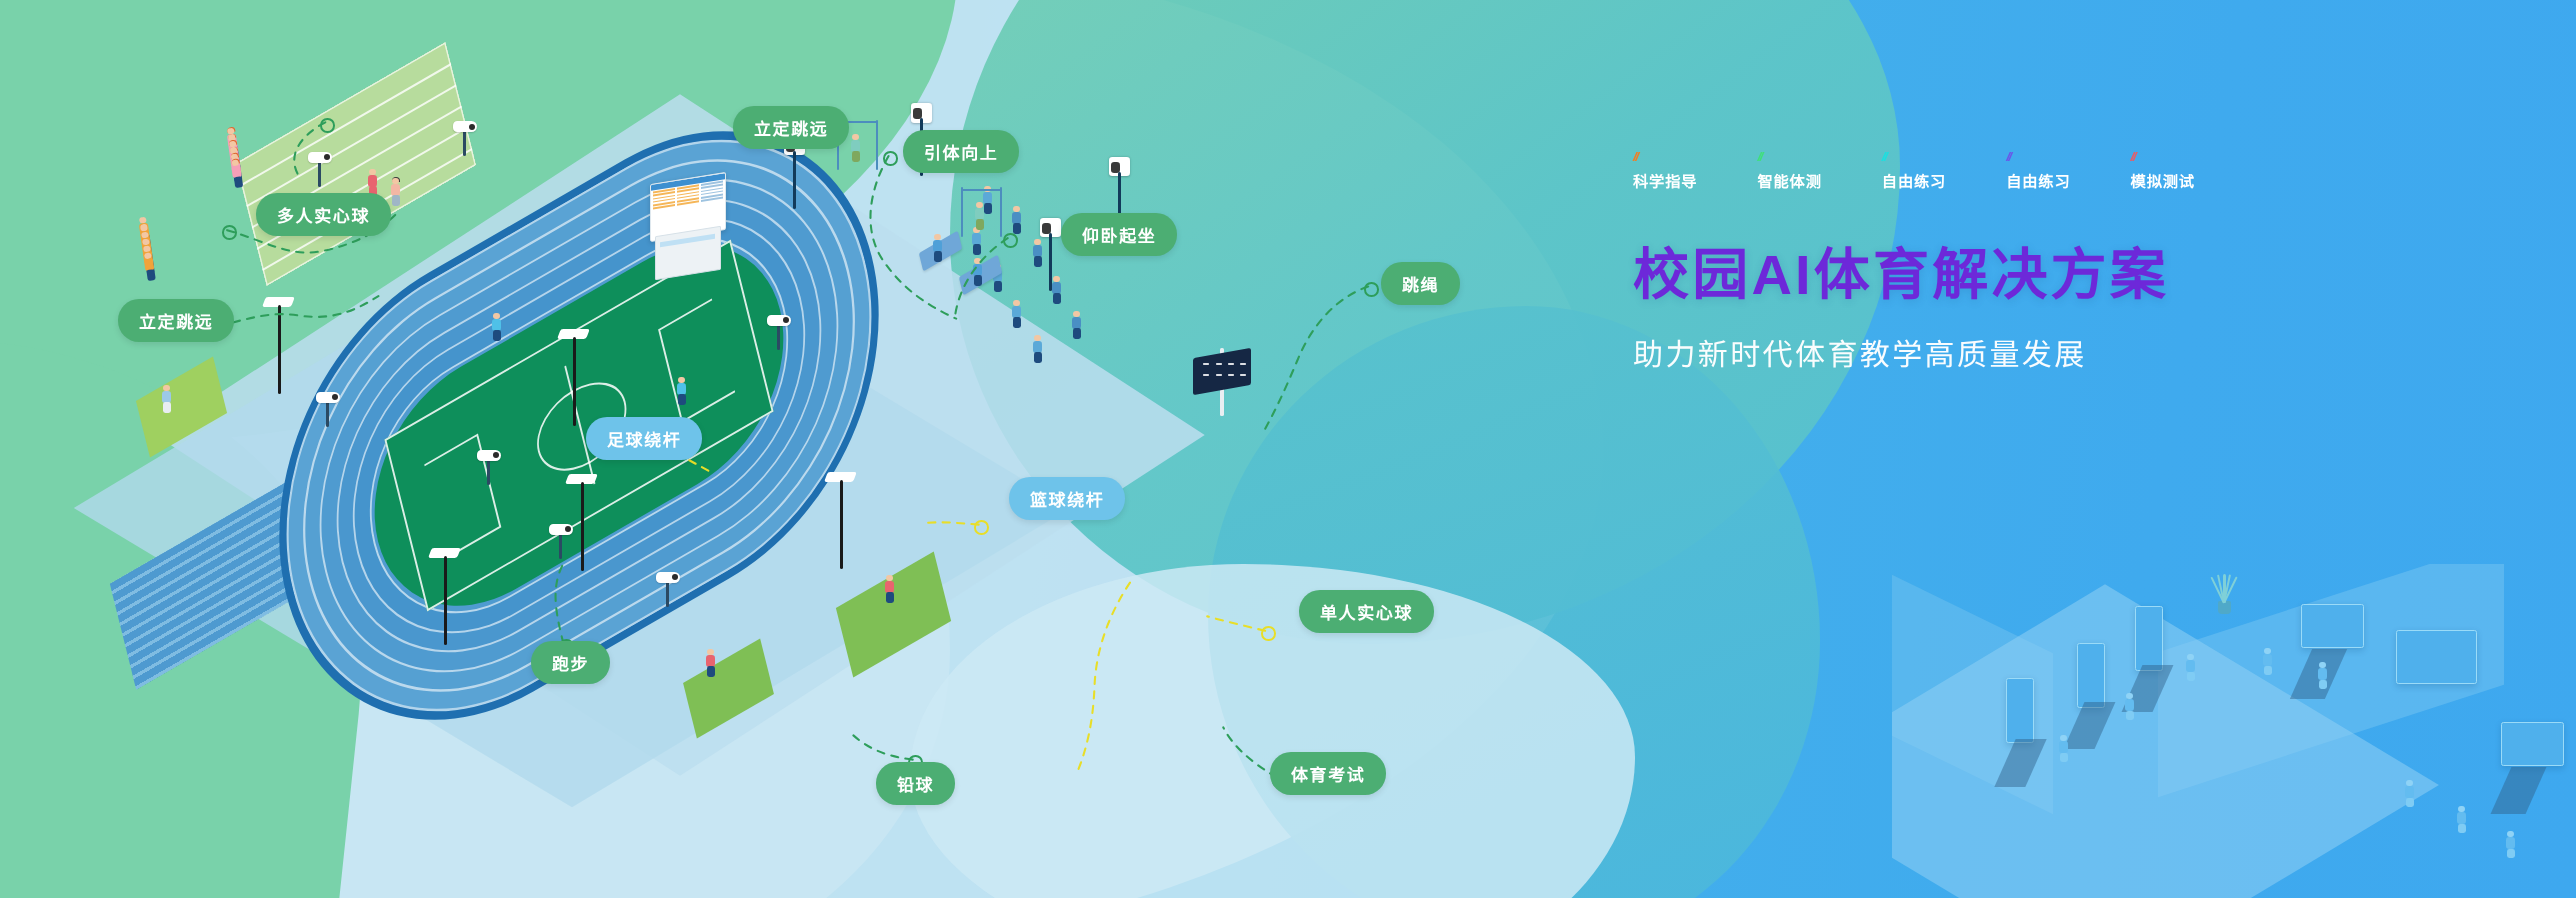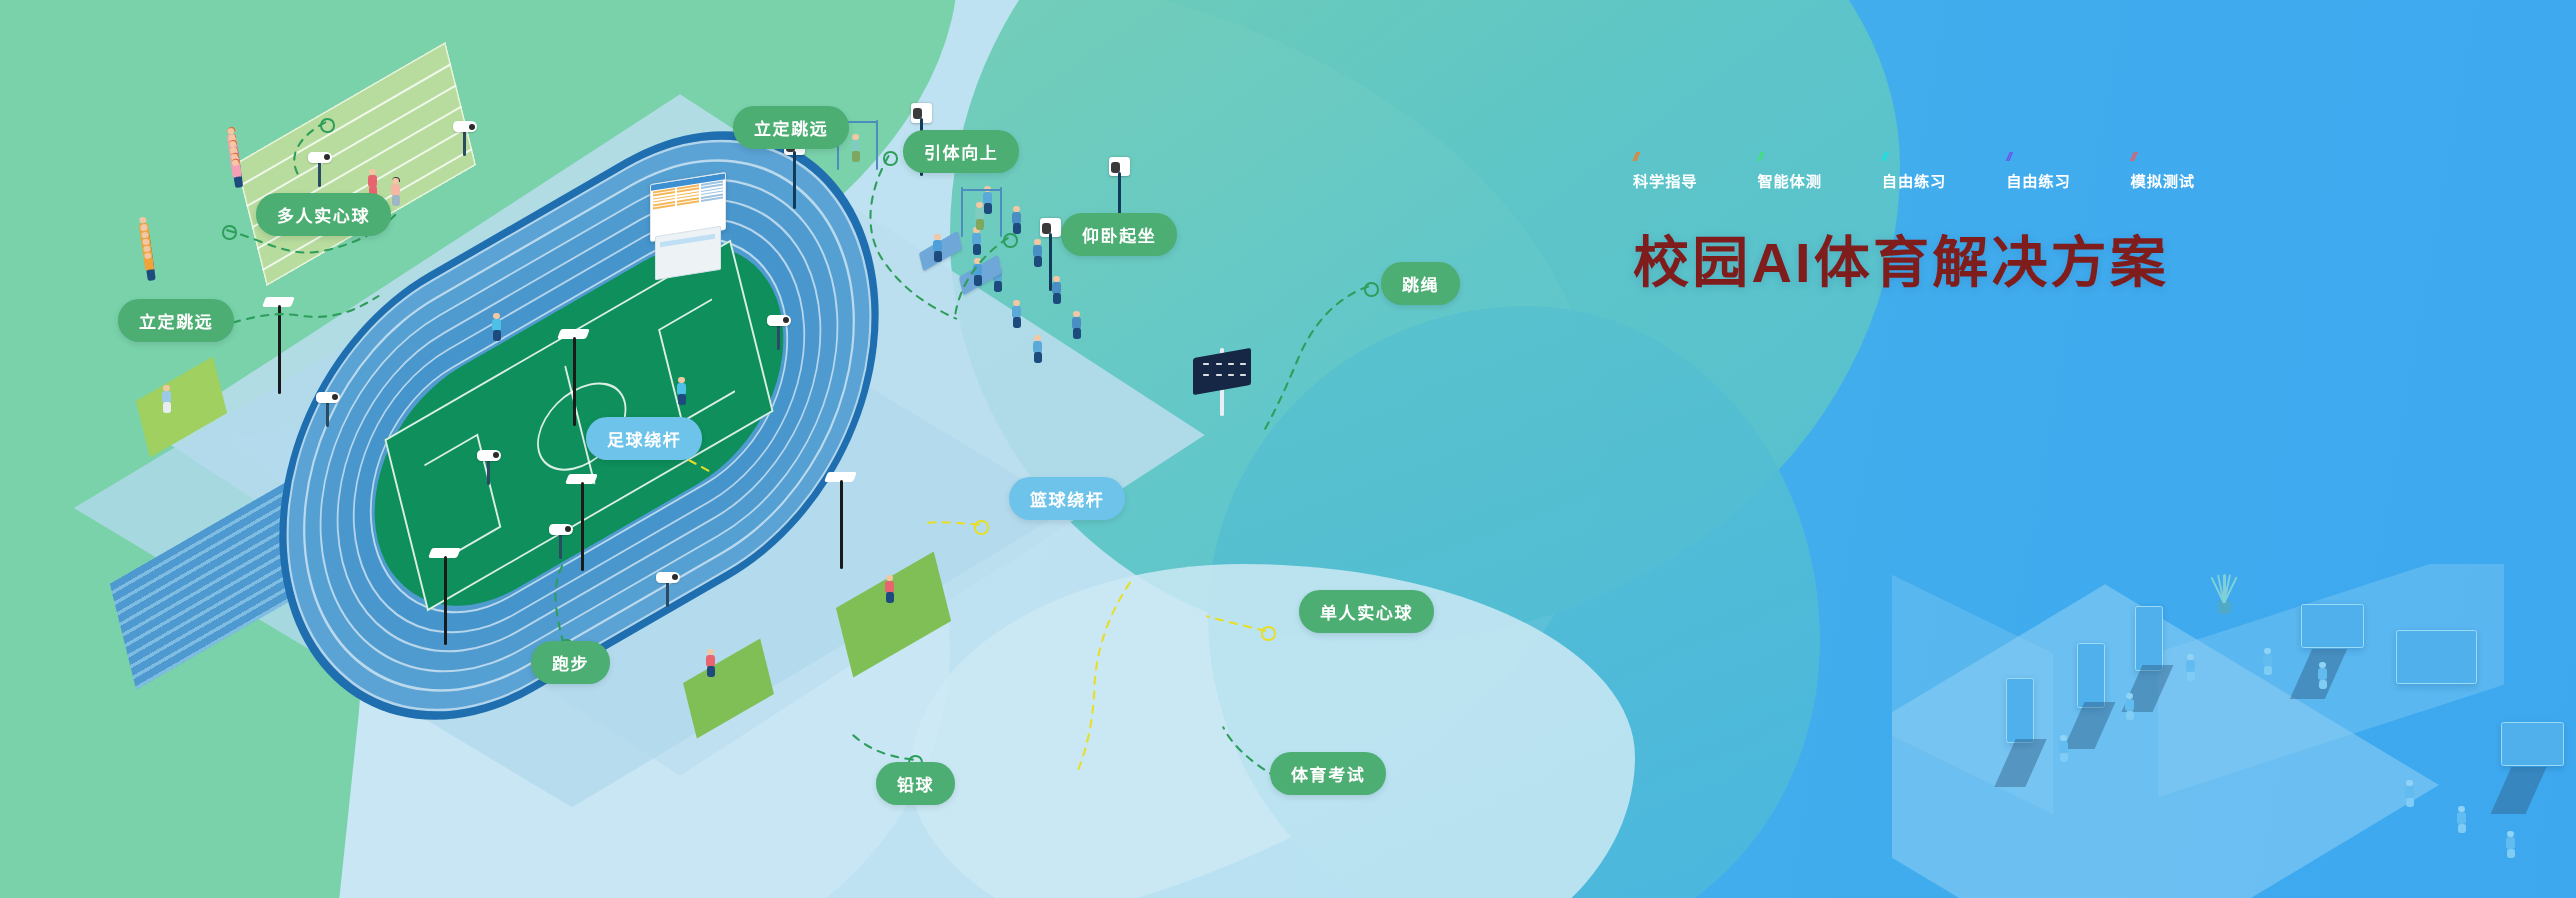"校园AI体育解决方案" .headline { color: #7f1d1d -> #6d28d9; margin-top: 42px -> 54px }
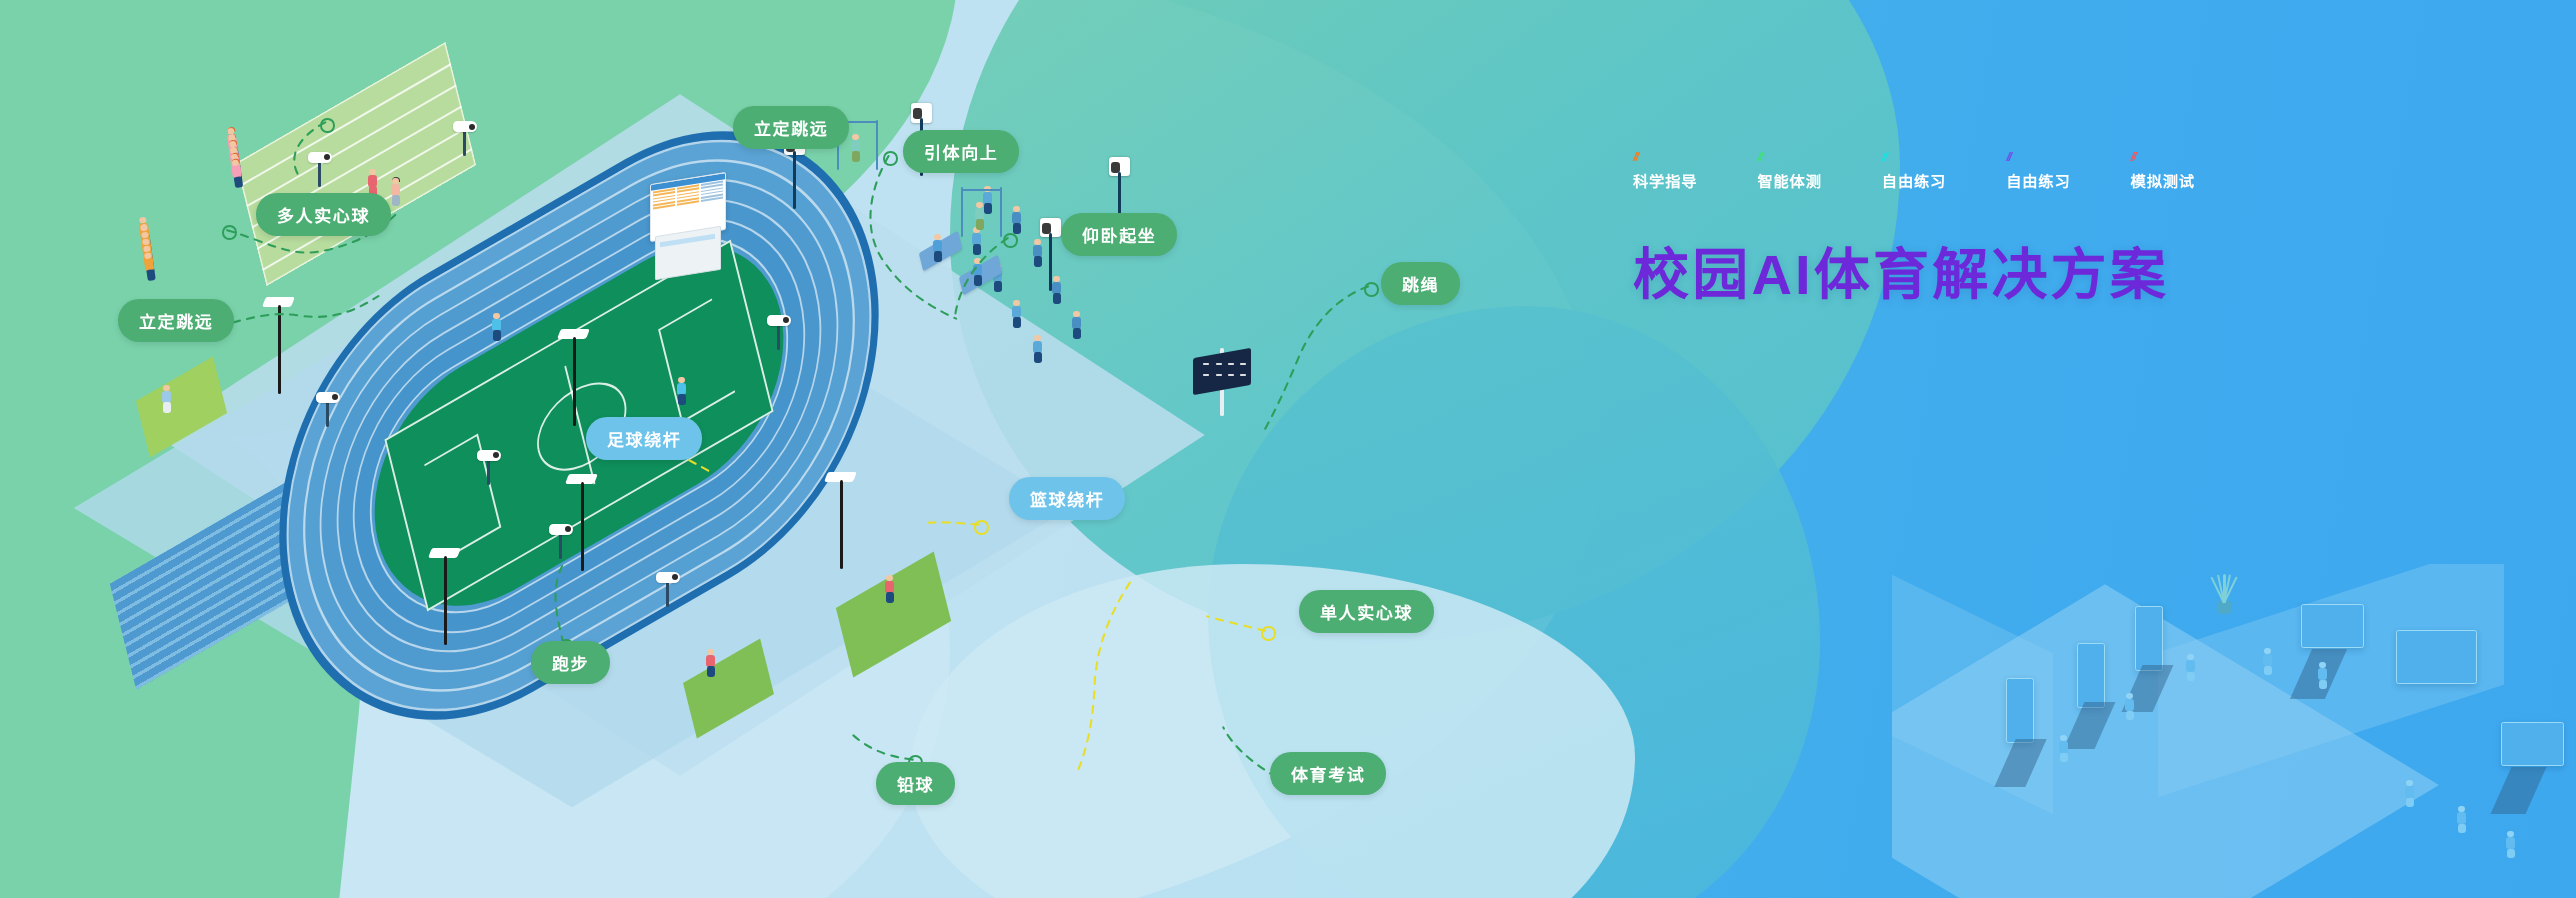"助力新时代体育教学高质量发展" div.subline { html: none -> <div>助力新时代体育教学高质量发展</div> }
